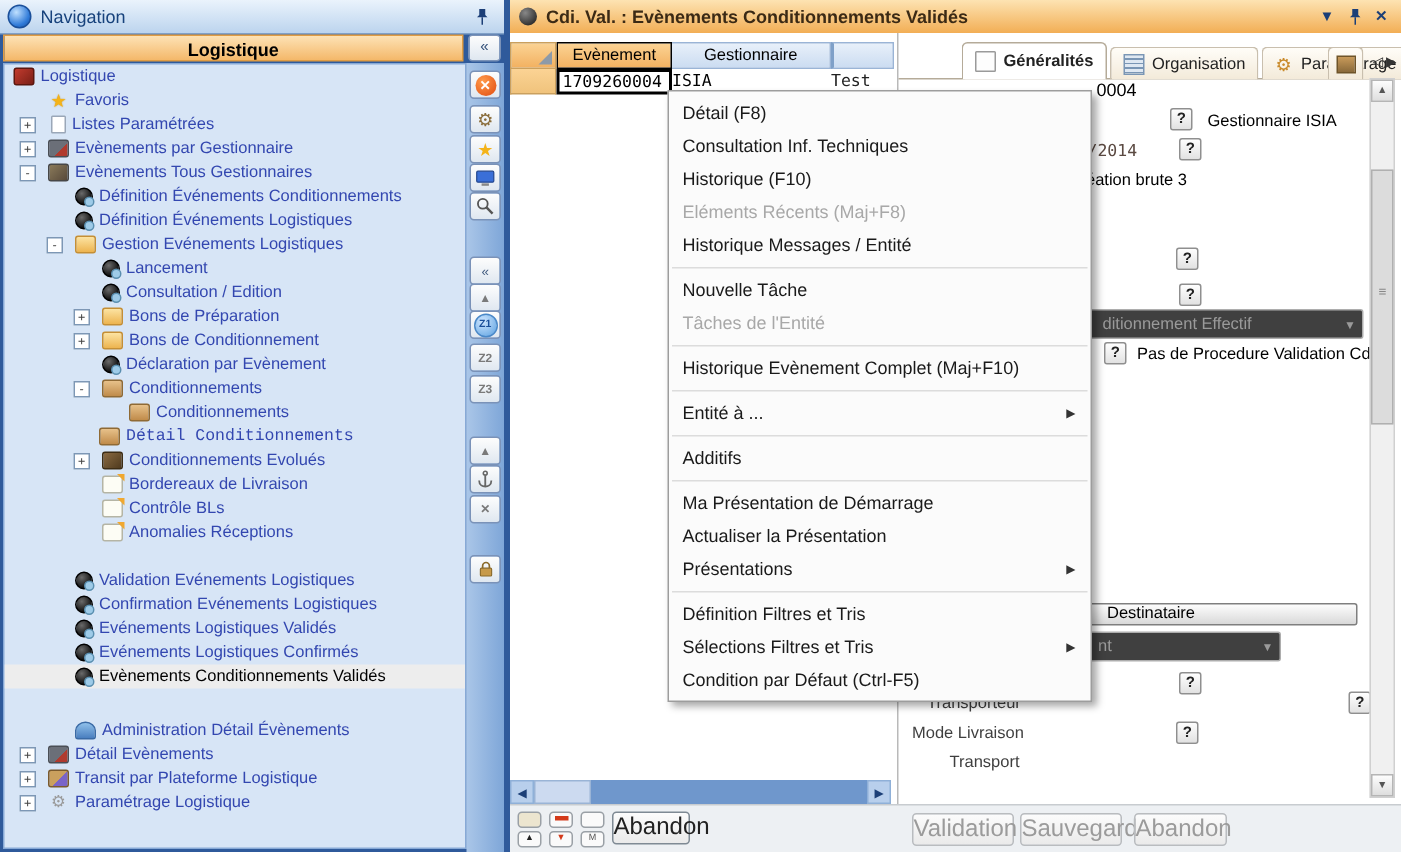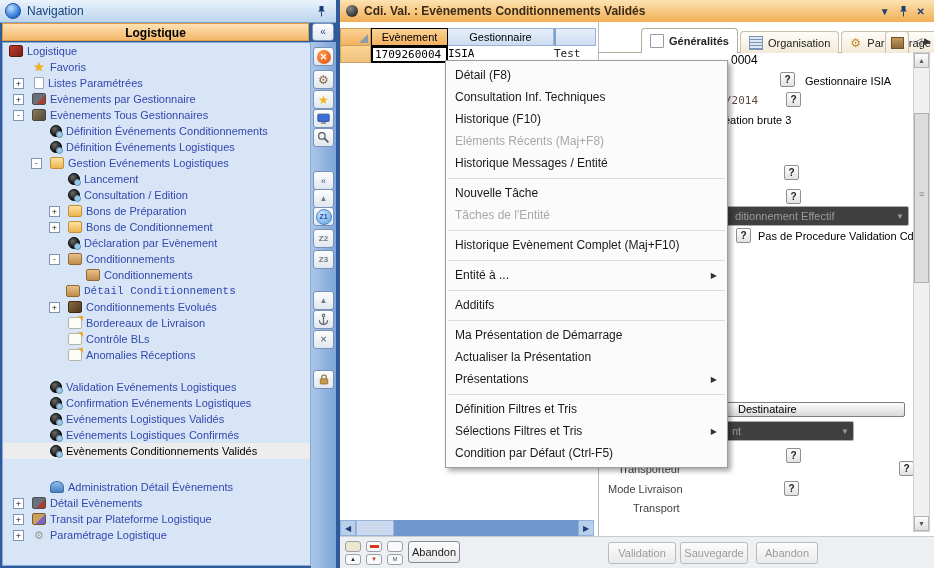"Abandon" .btn { font-size: 11px -> 16px }
